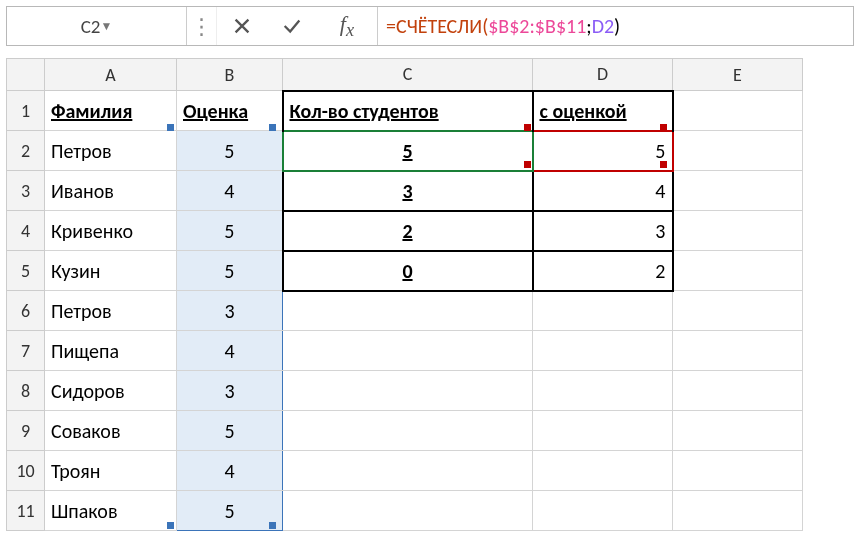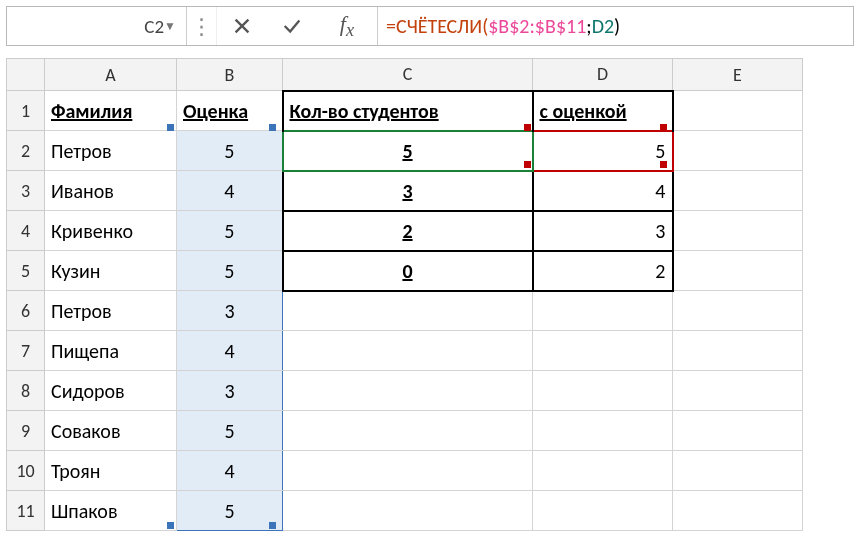"C2" .name-box { justify-content: flex-end -> center }
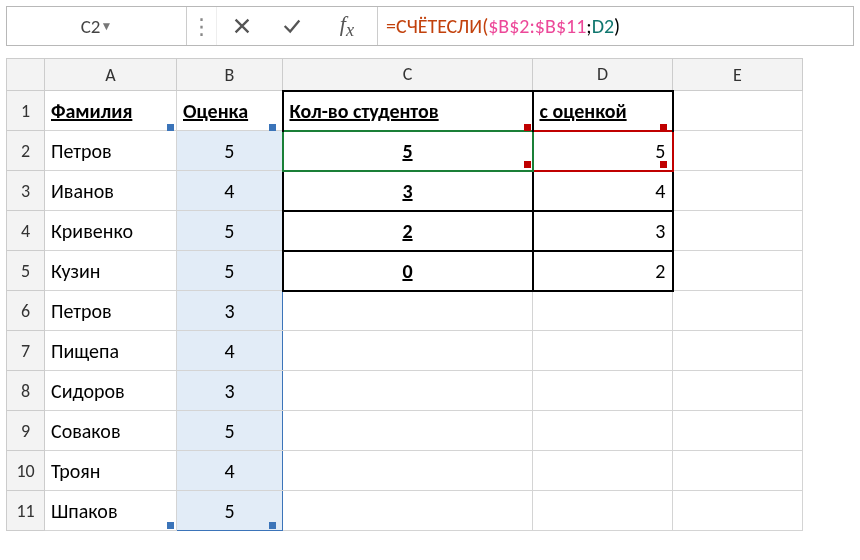"D2" .formula-input .ref-red { color: #0f766e -> #8b5cf6 }
